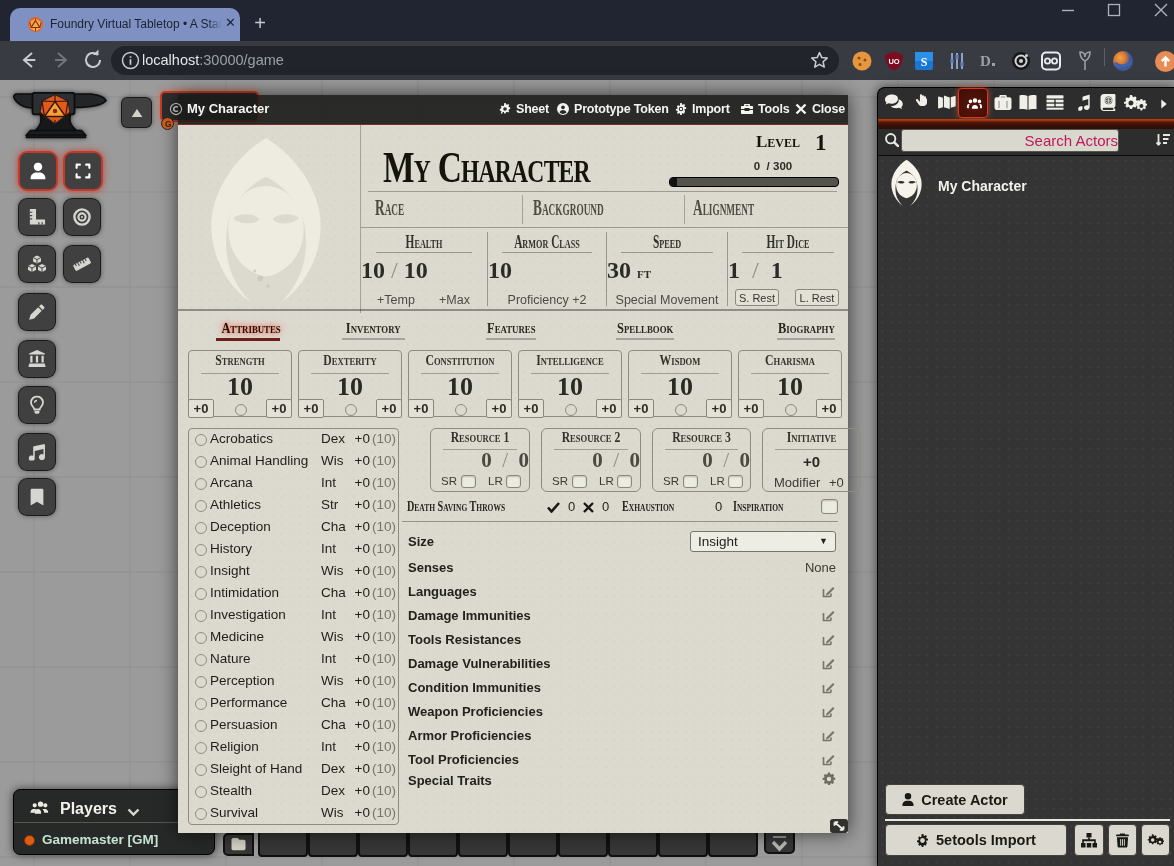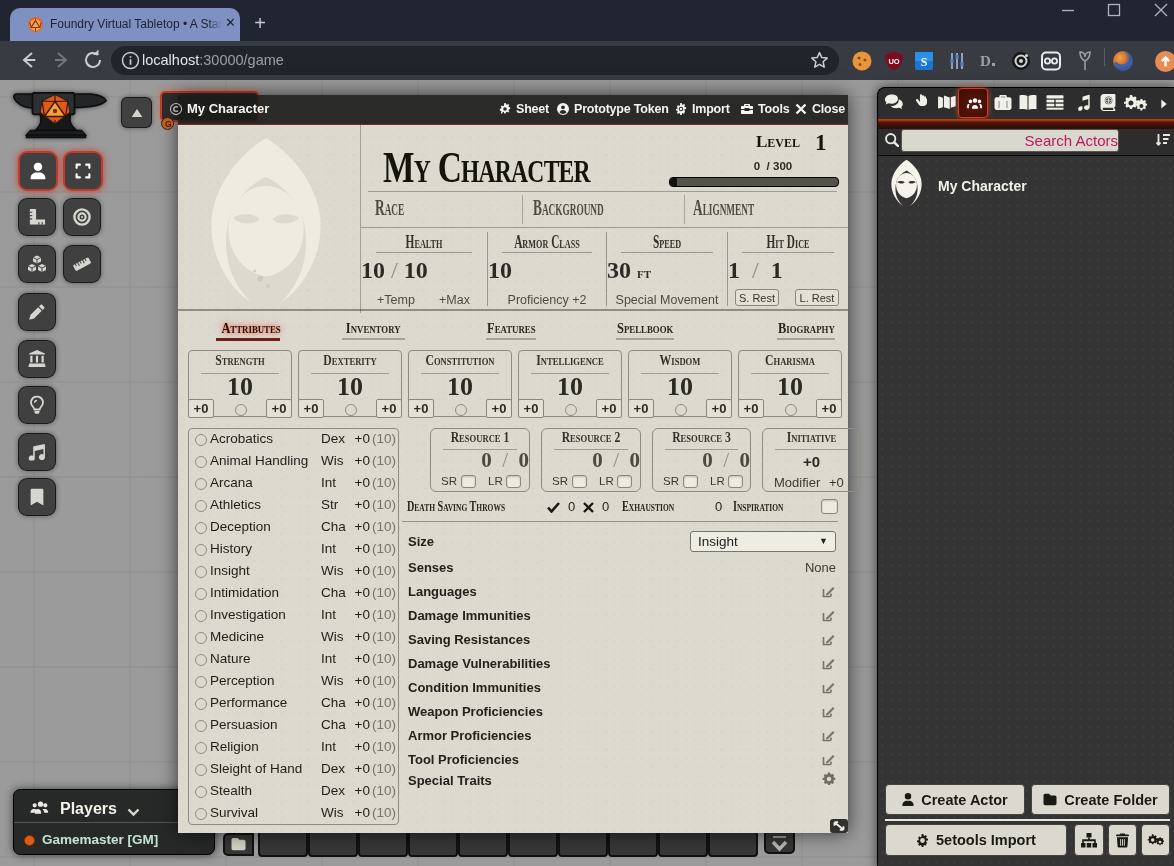"Saving Resistances" div.trlab { text: Saving -> Tools }
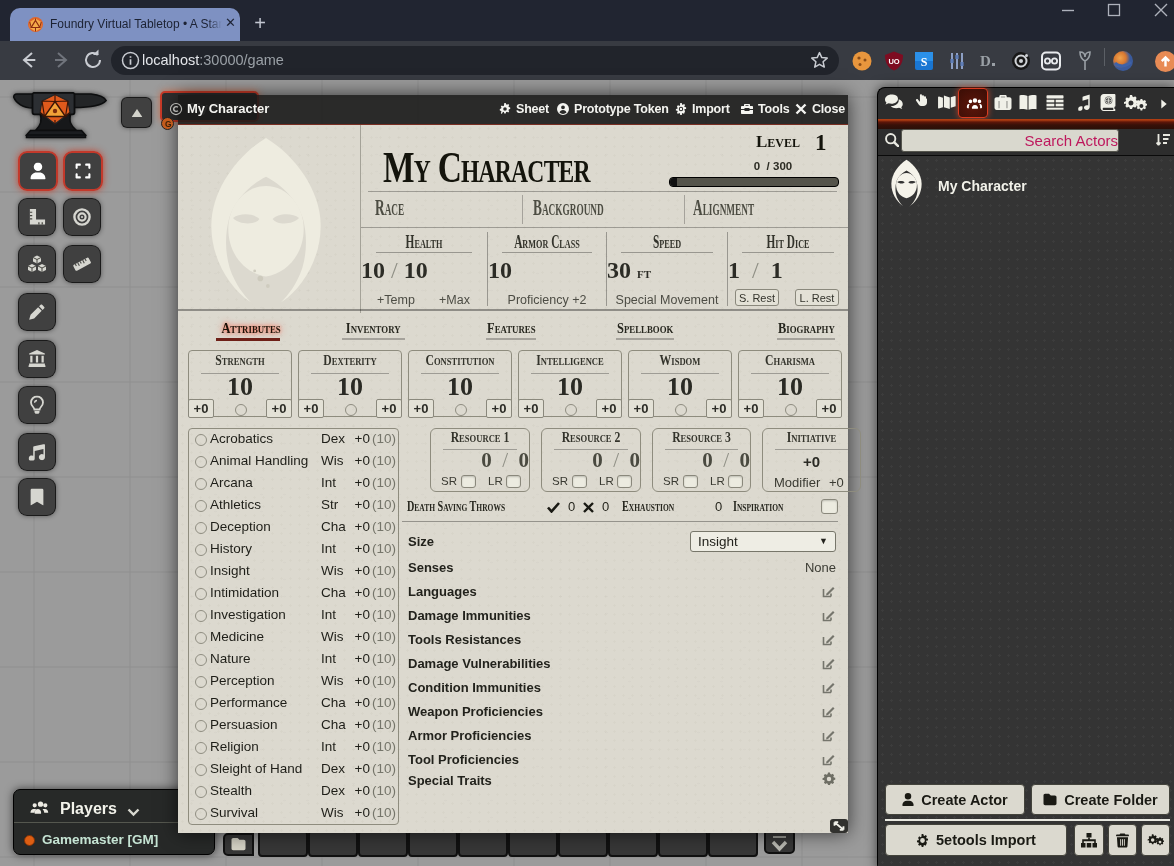"Create Folder" div.sbtn { html: <div><svg> <path></path> </svg>Create Folder</div> -> none }
